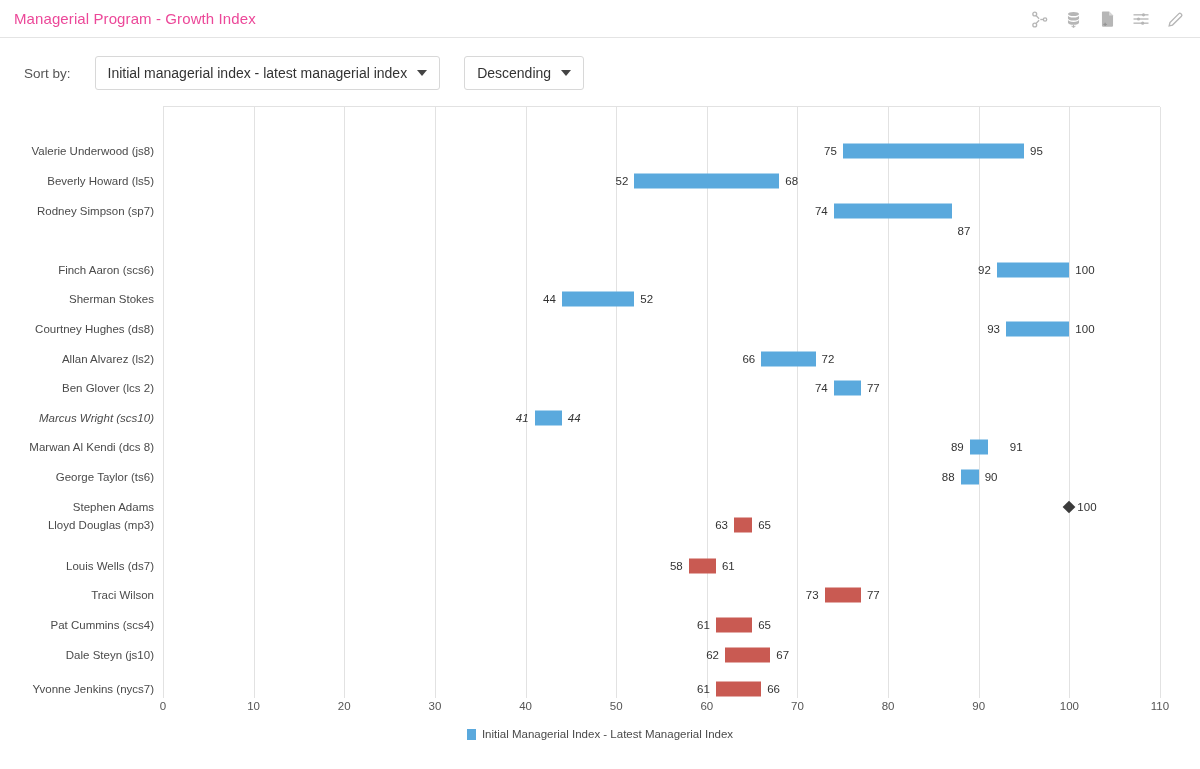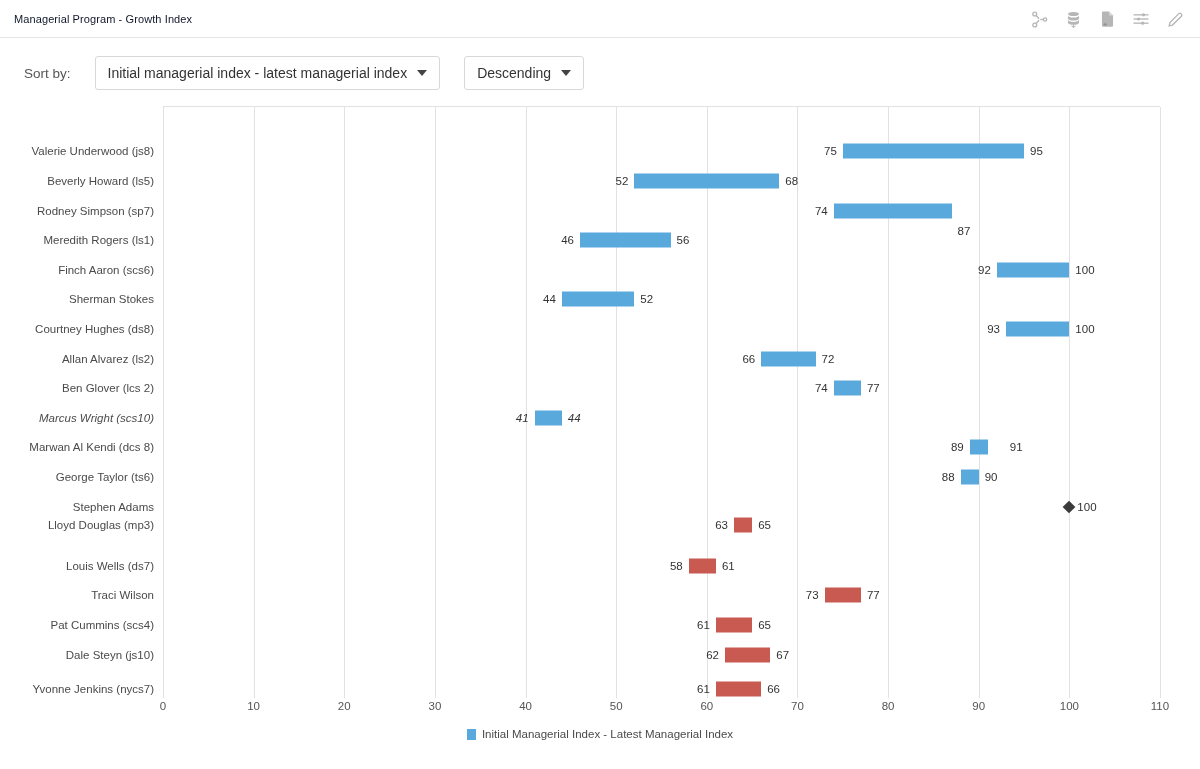"Managerial Program - Growth Index" .page-title { color: #0f172a -> #ec4899; font-size: 11px -> 15px }
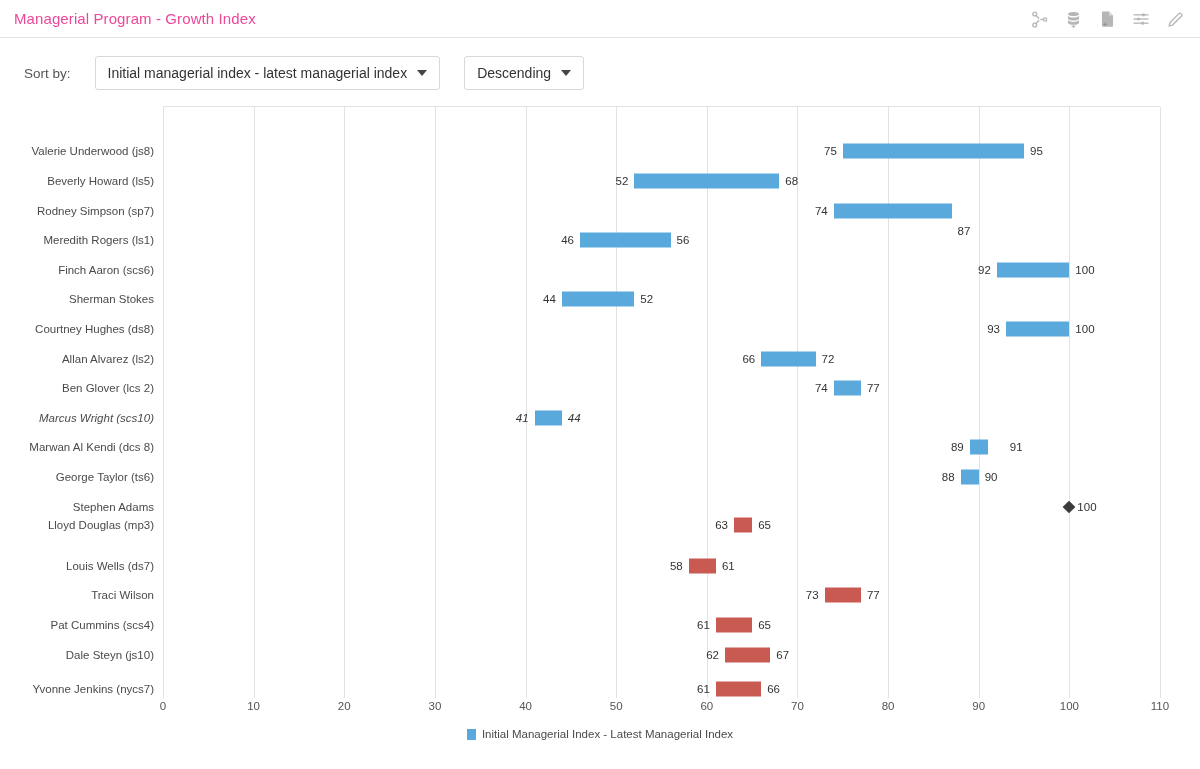"Meredith Rogers (ls1)" div.row { html: <div> <div>Meredith Rogers (ls1)</div> <div></div> <div>46</div> <div>56</div> </div> -> none }
